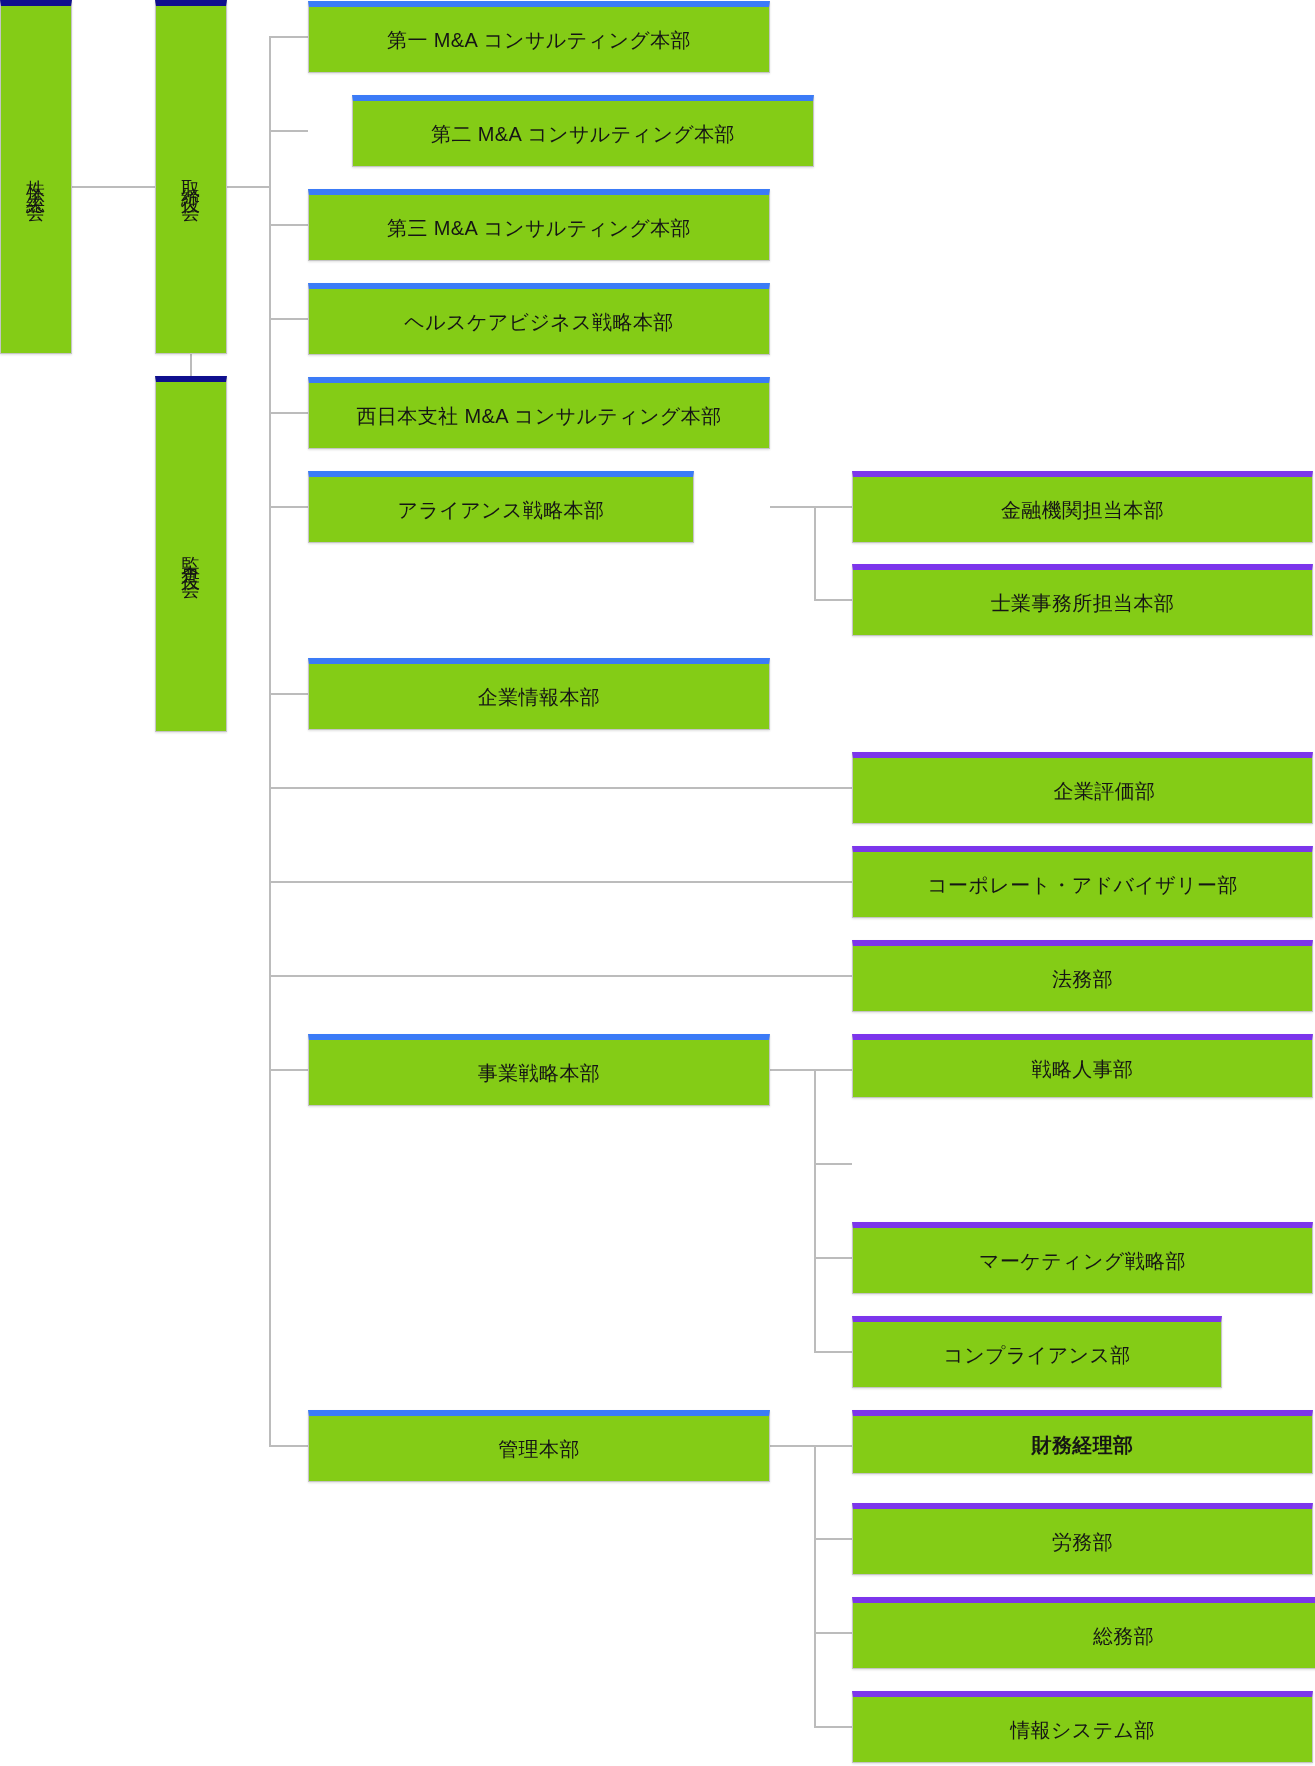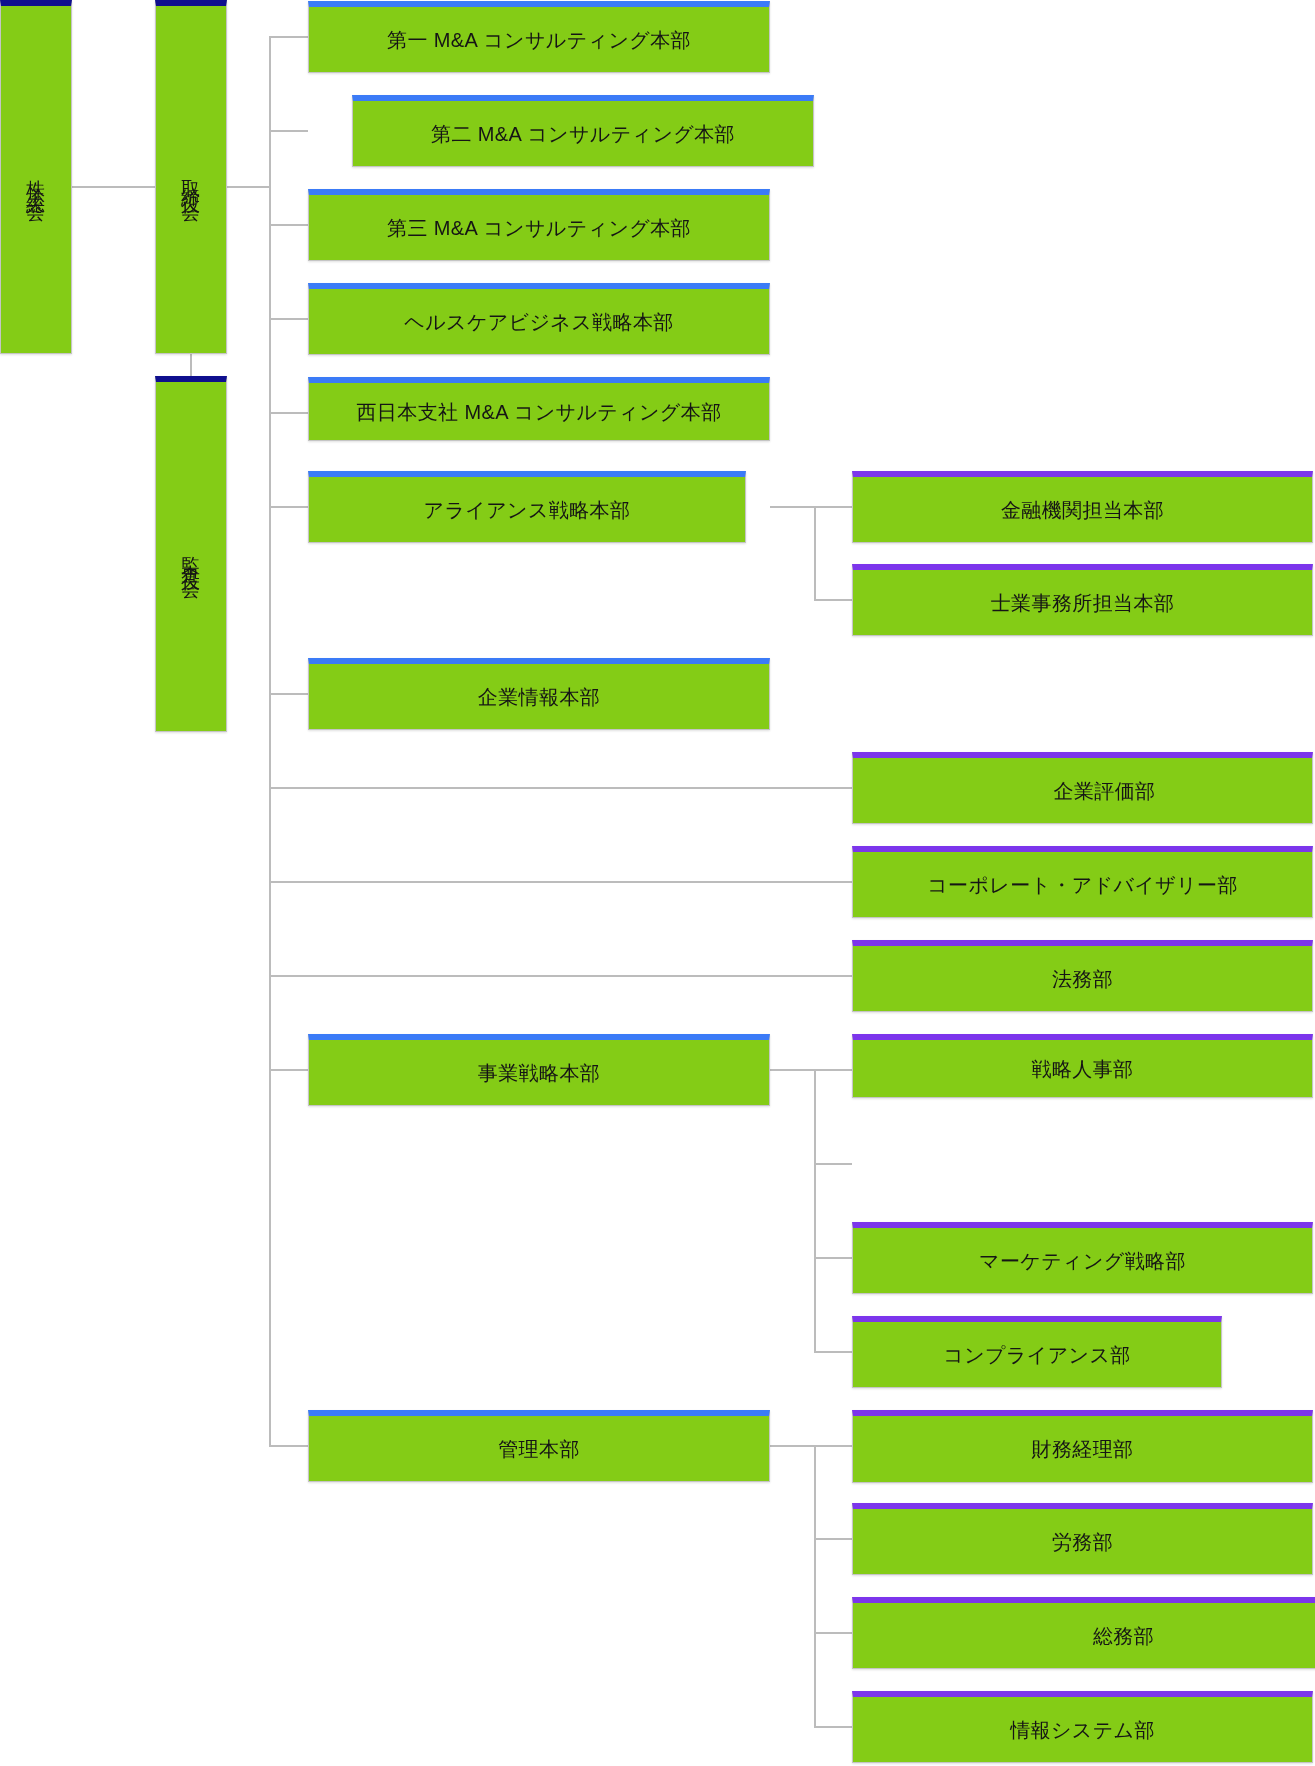"西日本支社 M&A コンサルティング本部" div.box { height: 64px -> 72px }
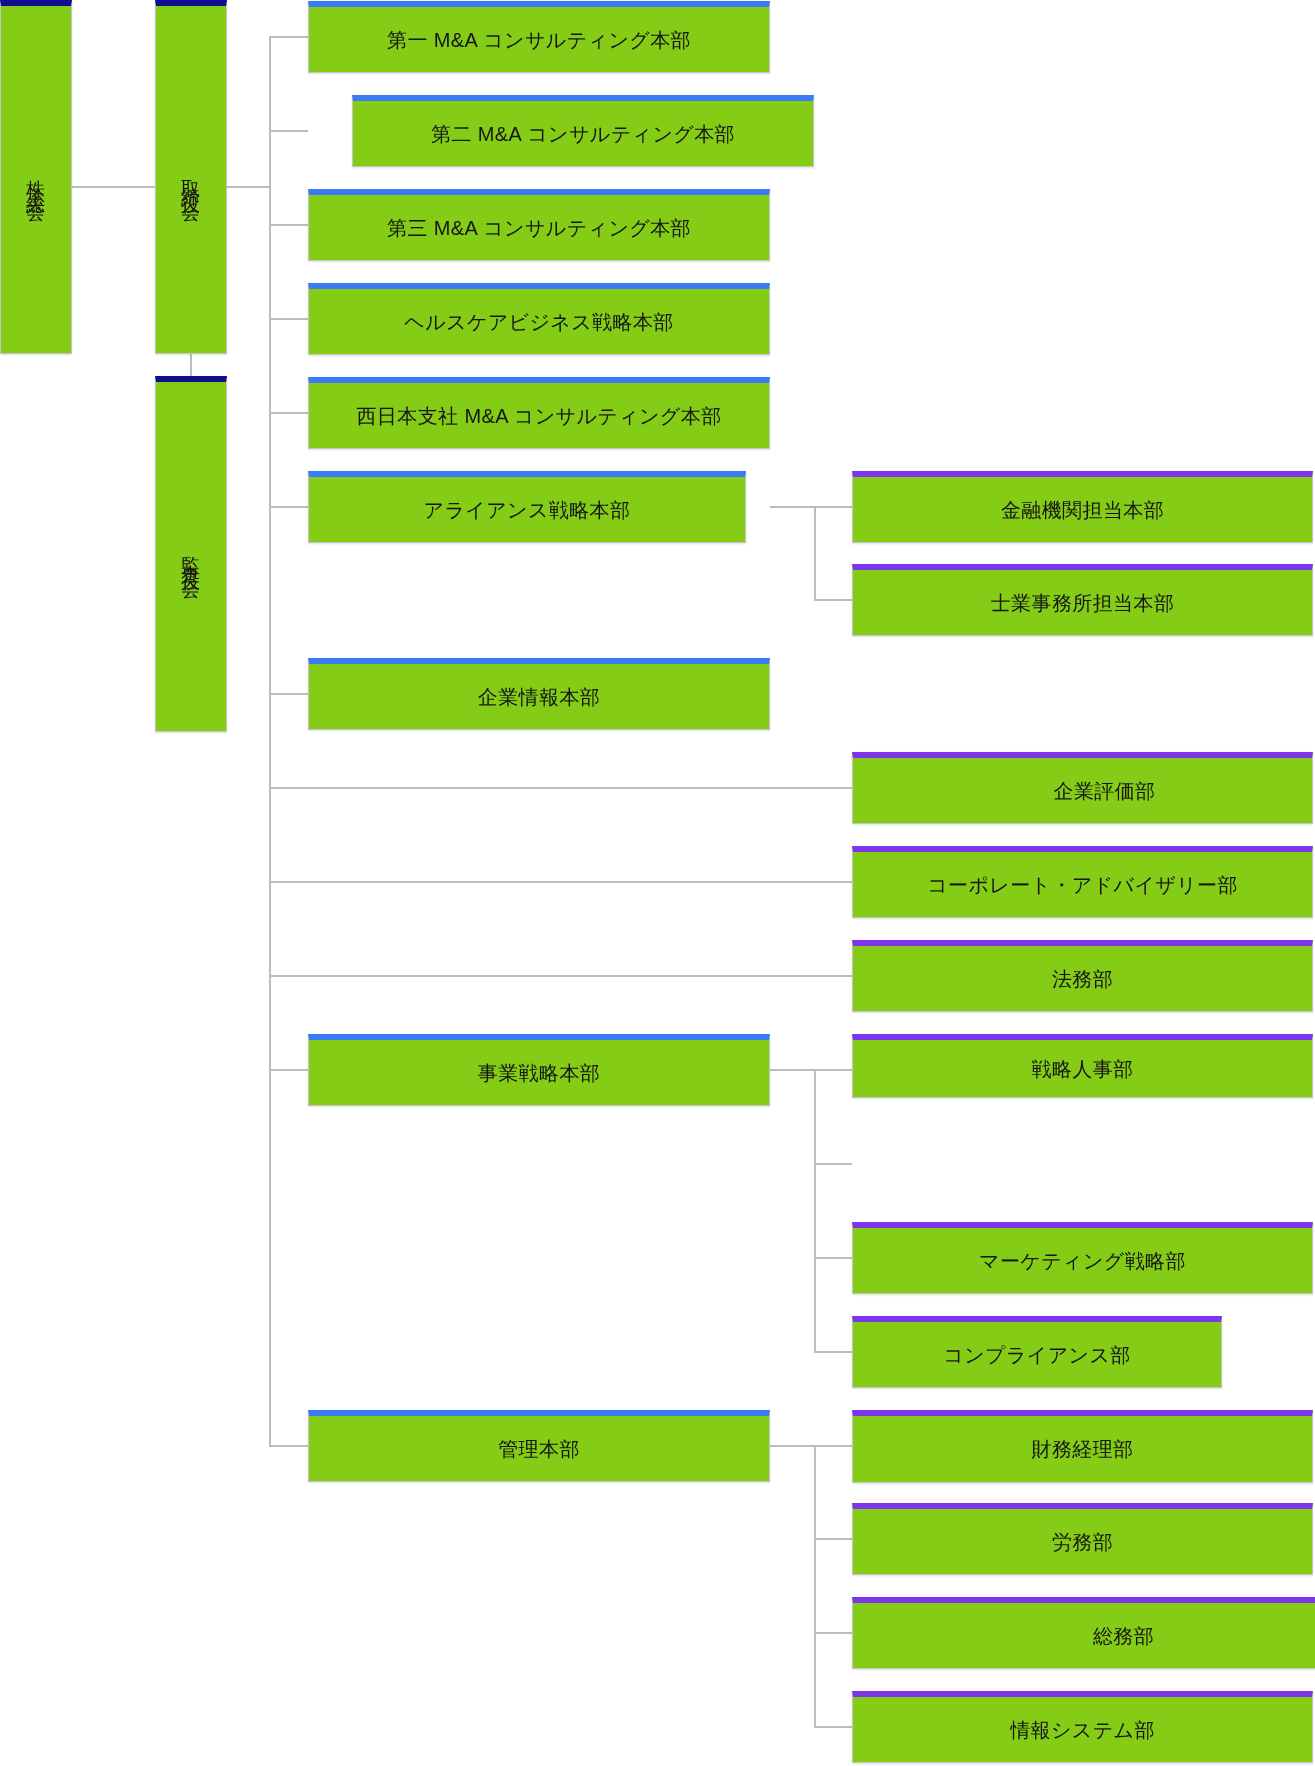"アライアンス戦略本部" div.box { width: 438px -> 386px }
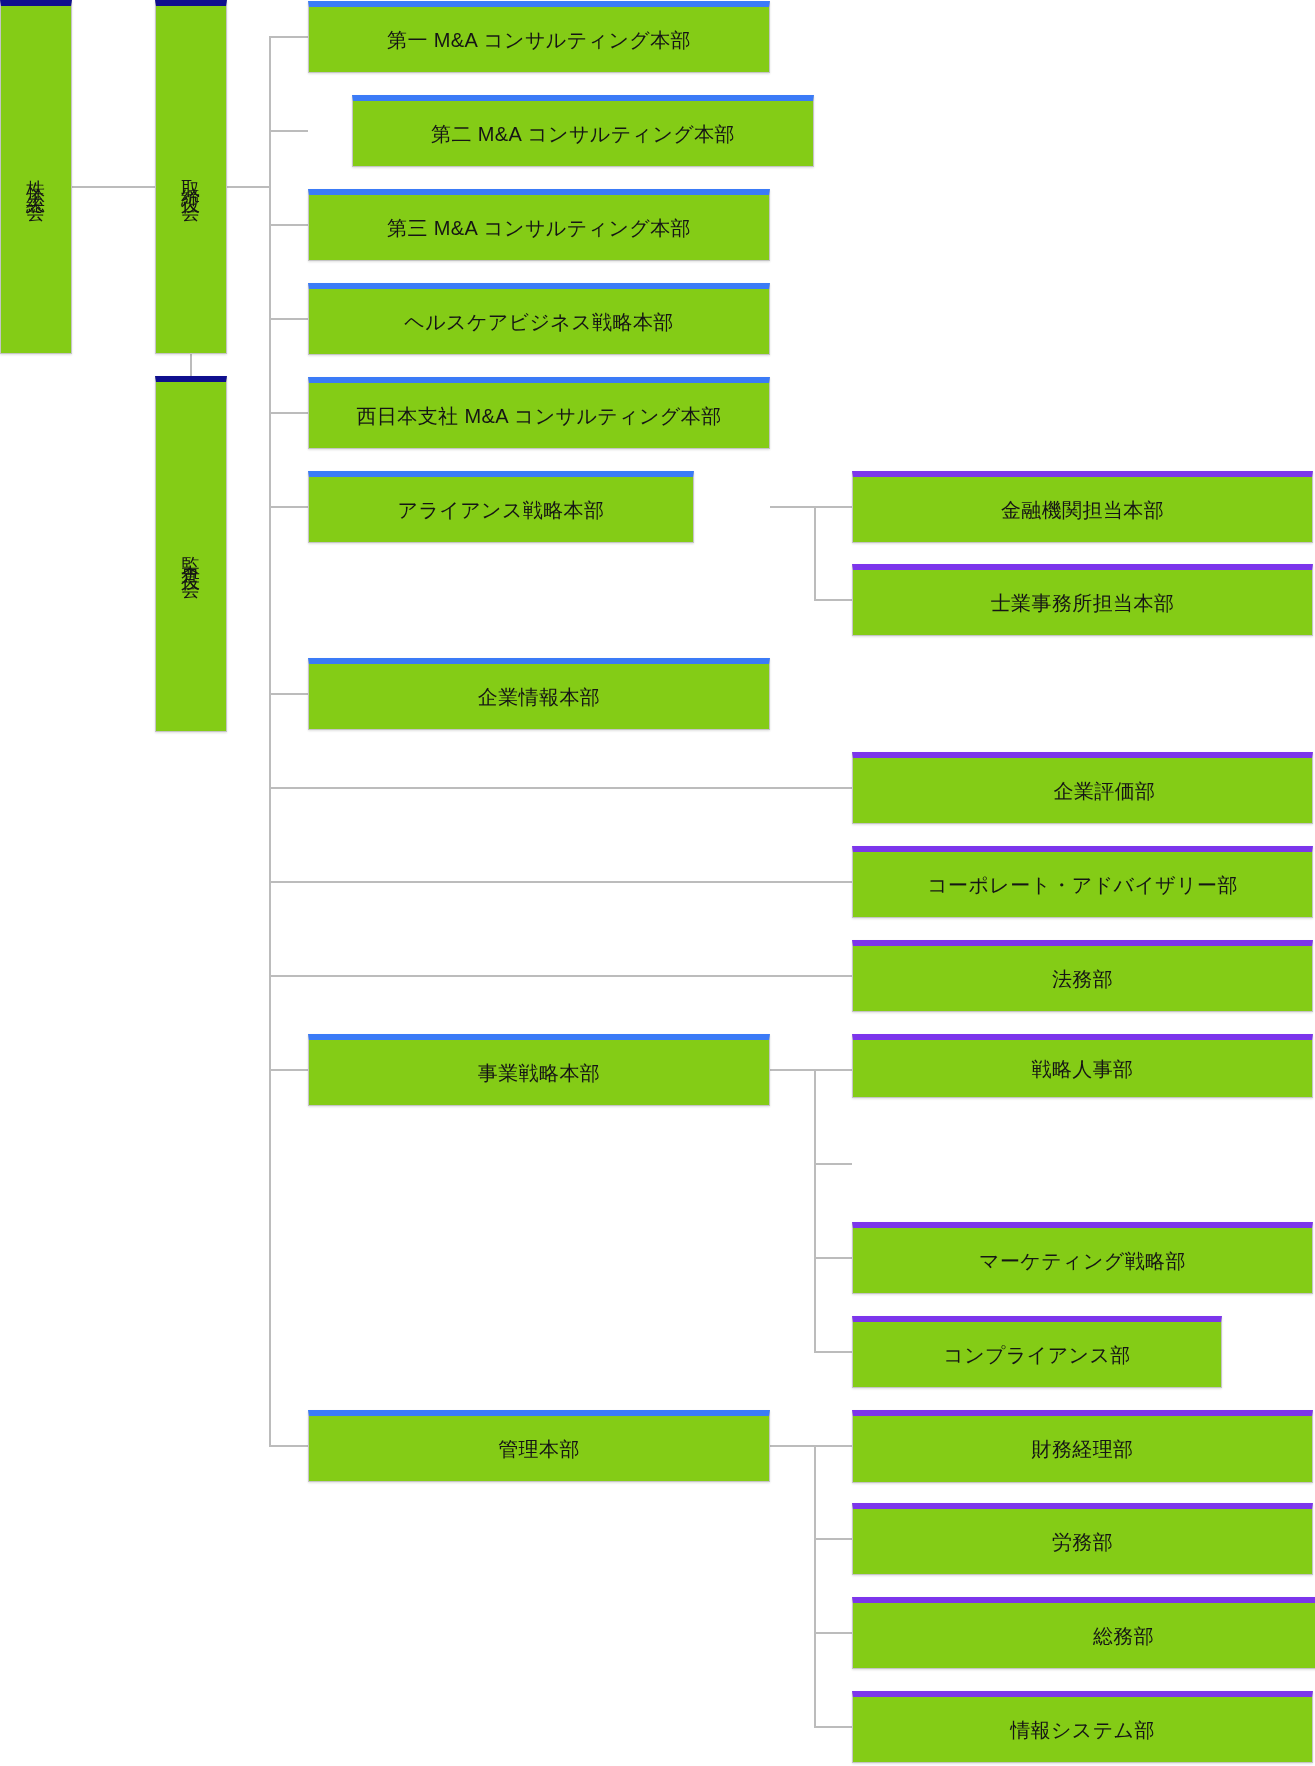"財務経理部" div.box { font-weight: none -> bold; height: 73px -> 64px }
